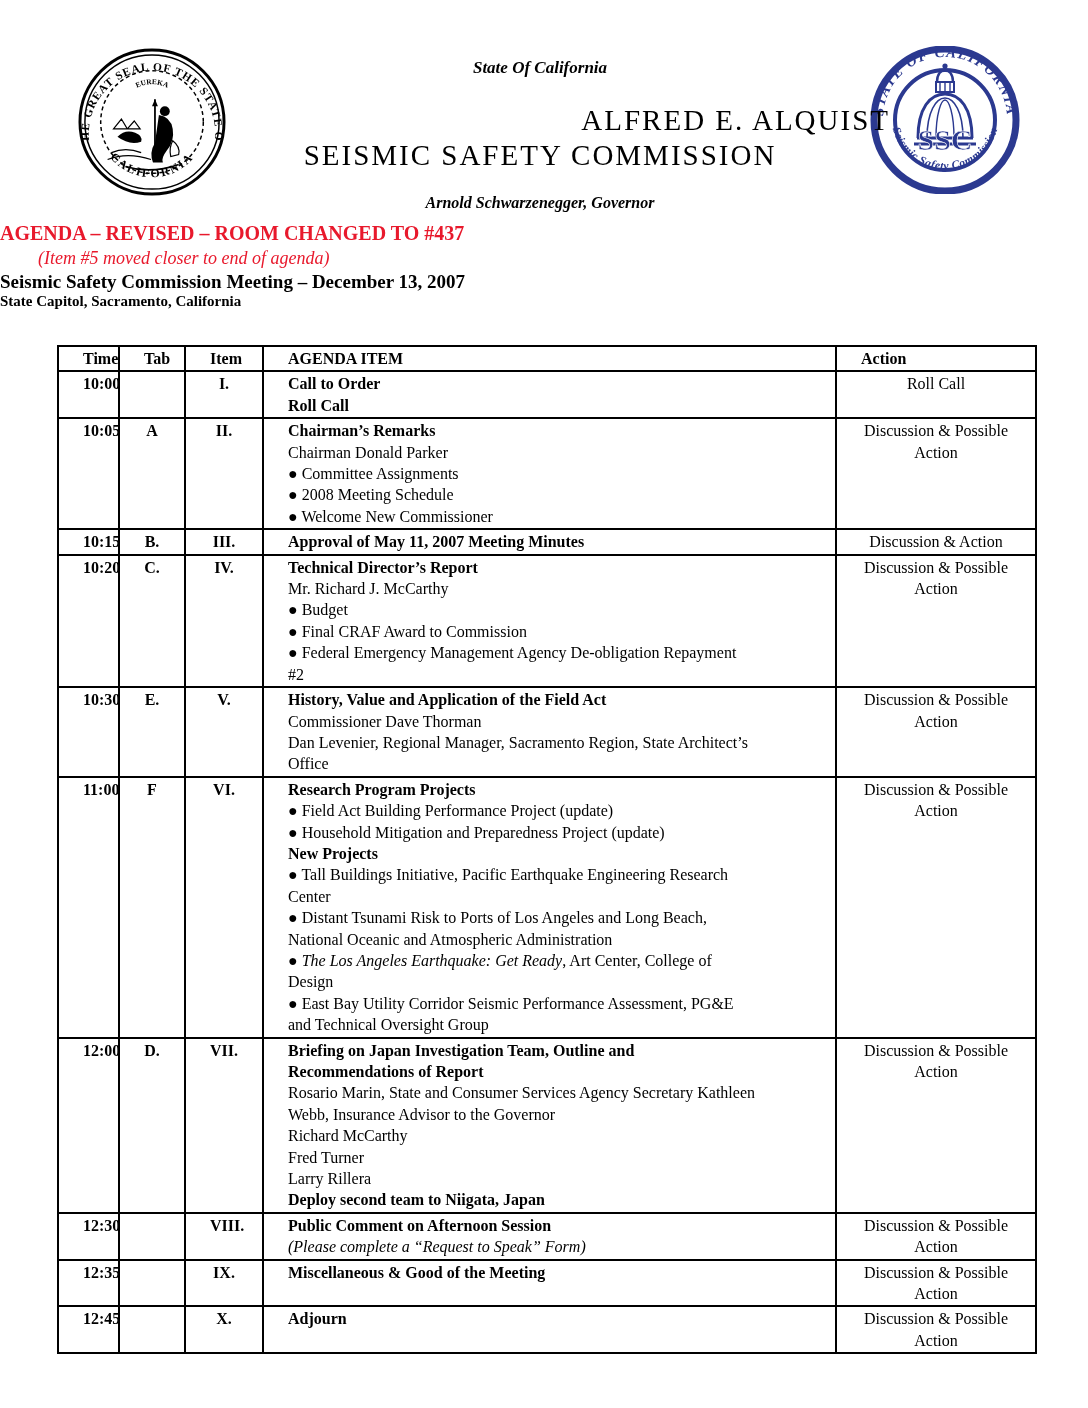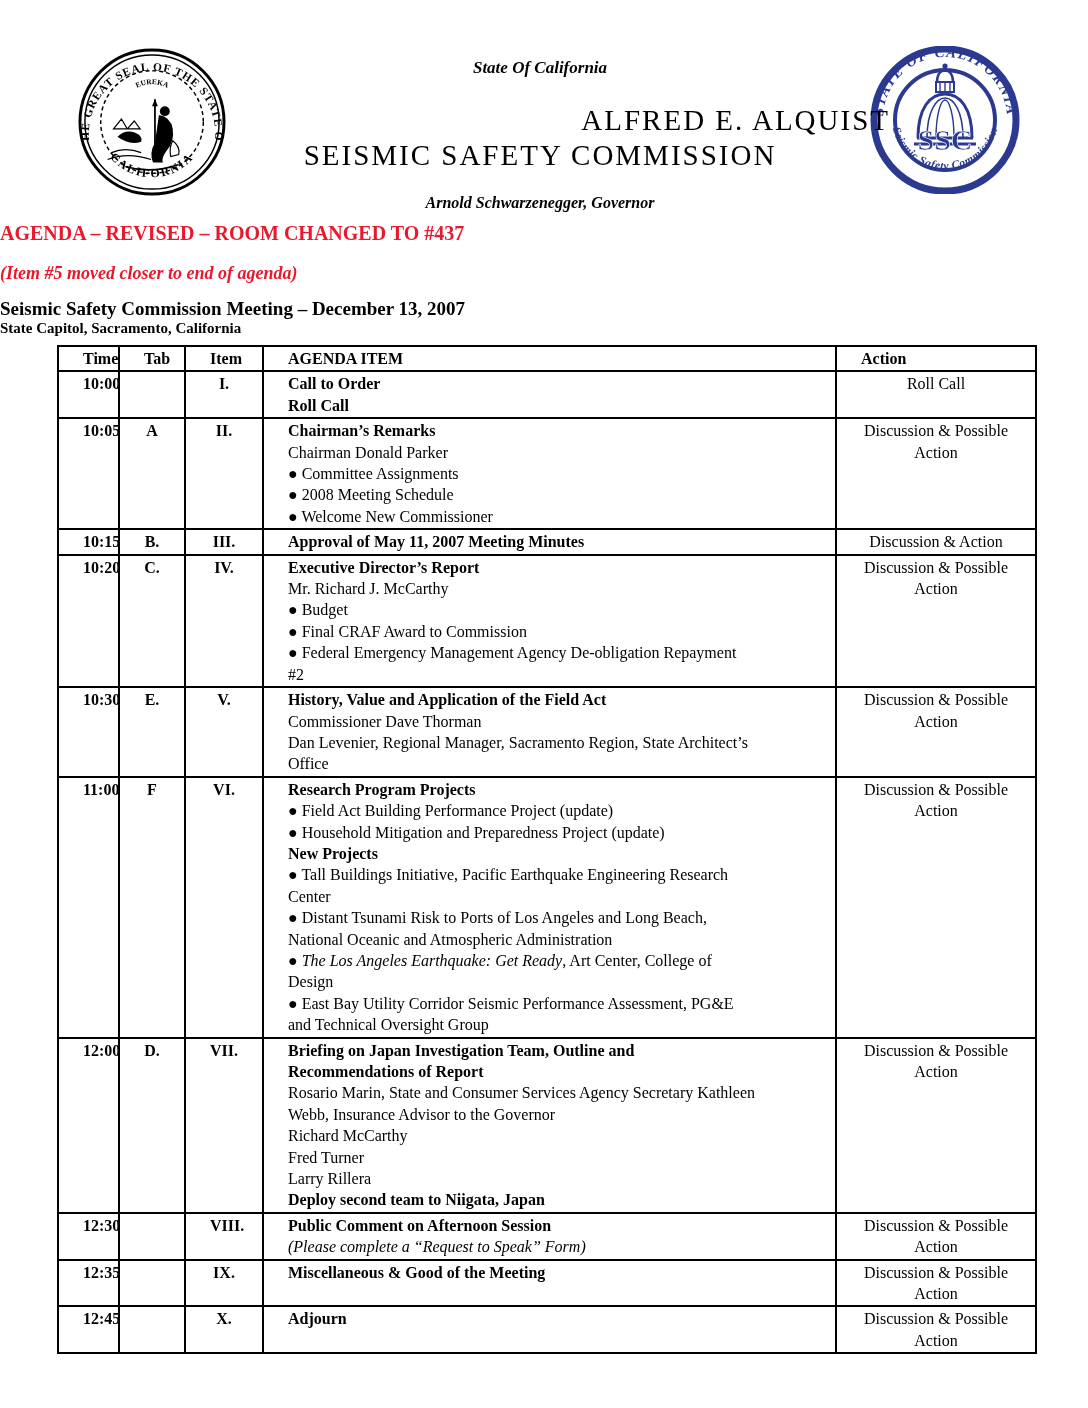"(Item #5 moved closer to" .notice-2 { font-weight: bold -> normal; margin-top: 18px -> 3px; padding-left: none -> 38px }
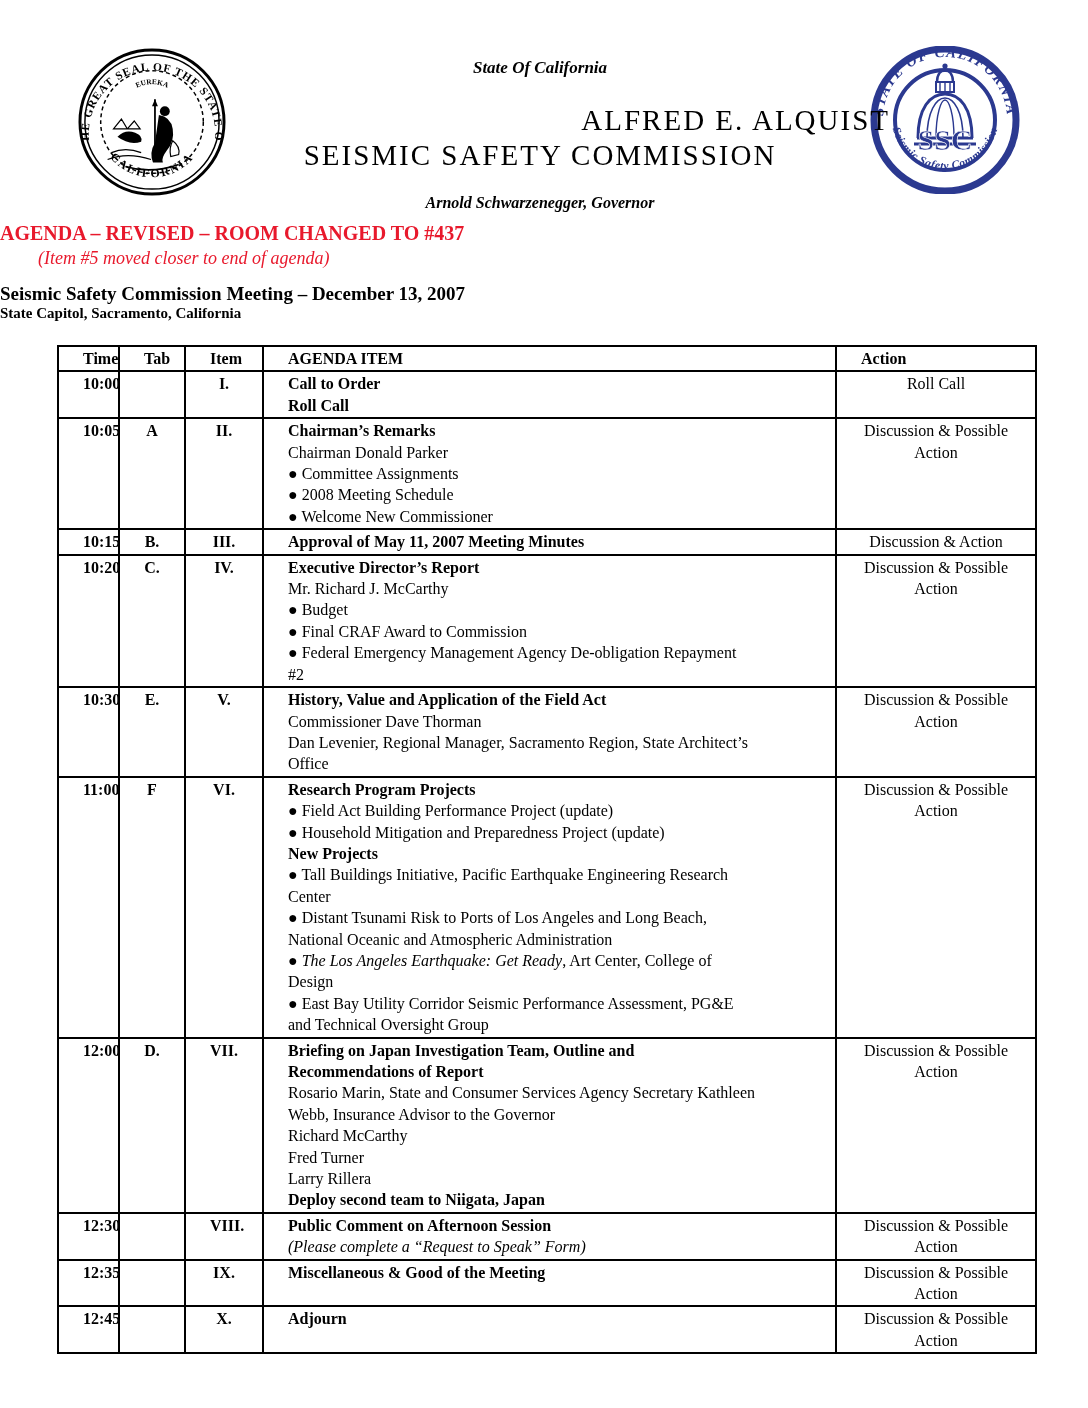"Seismic Safety Commission Meeting –" .notice-3 { margin-top: 14px -> 2px }
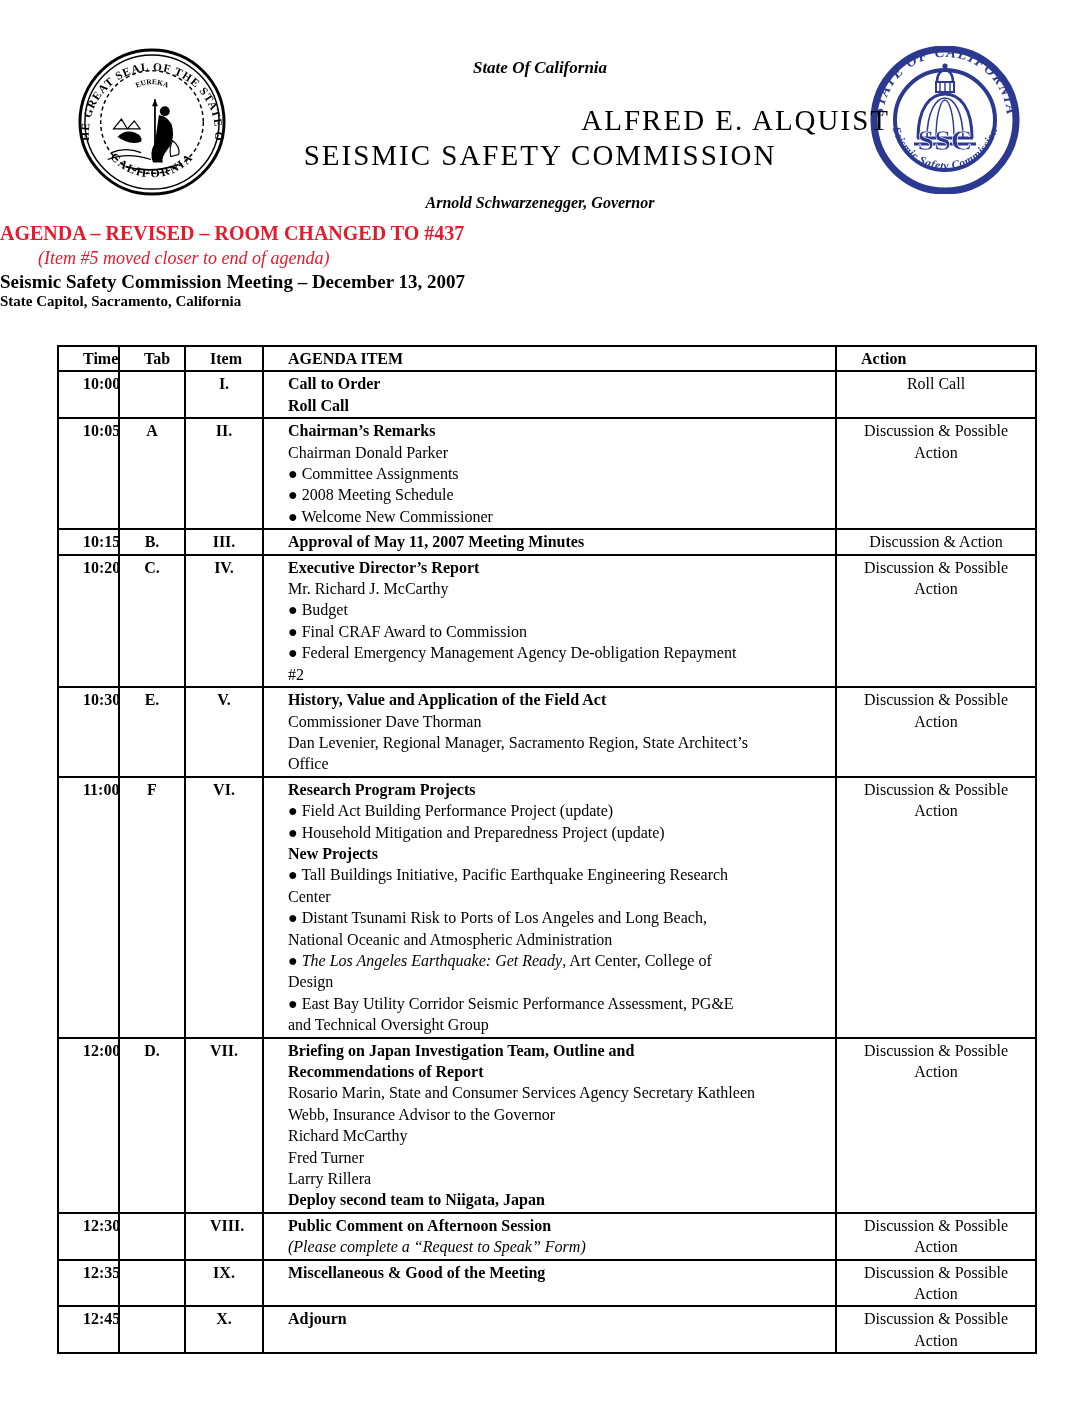"Executive Director’s Report" span.b { text: Executive -> Technical }
